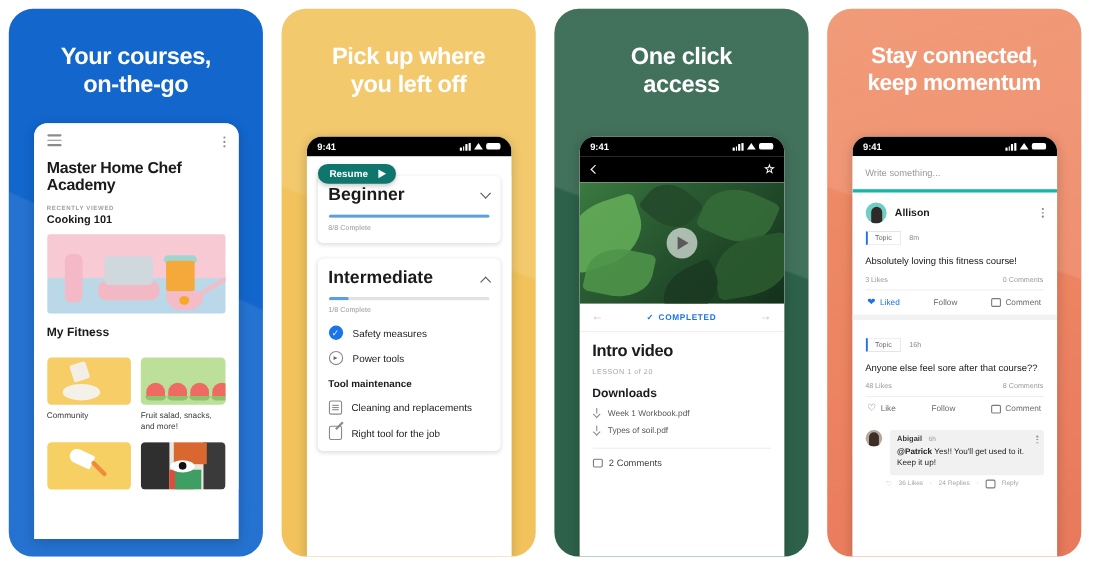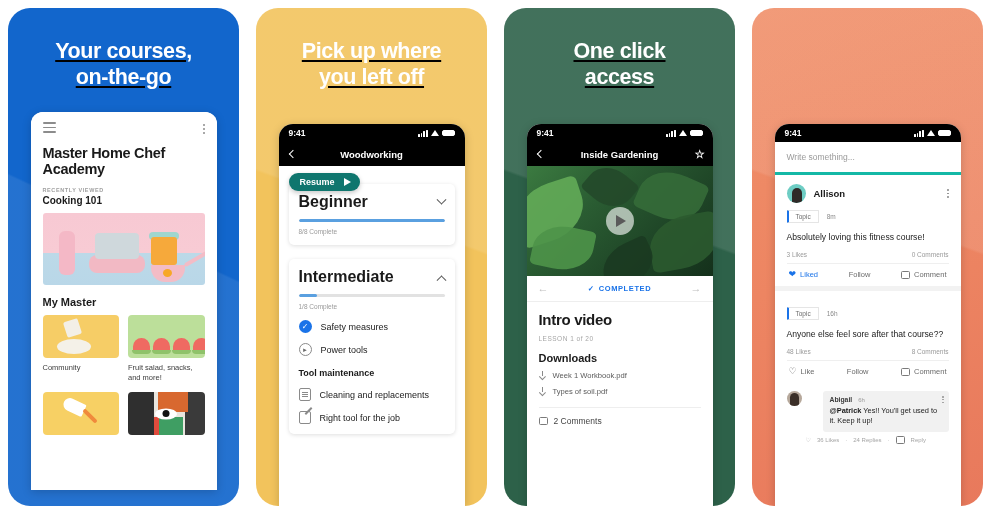"Your courses," .gallery { text-decoration: underline -> none }
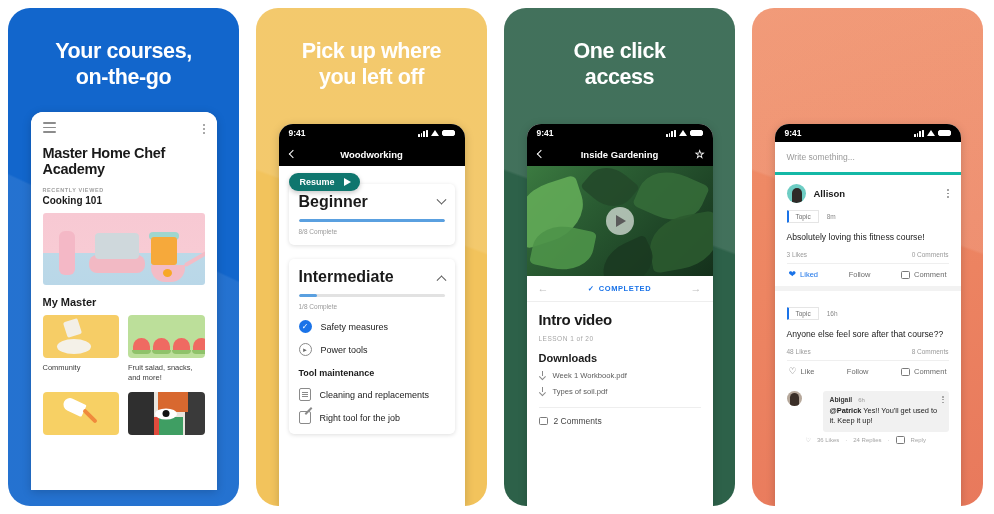"Stay connected," div.headline { html: none -> <div>Stay connected, keep momentum</div> }
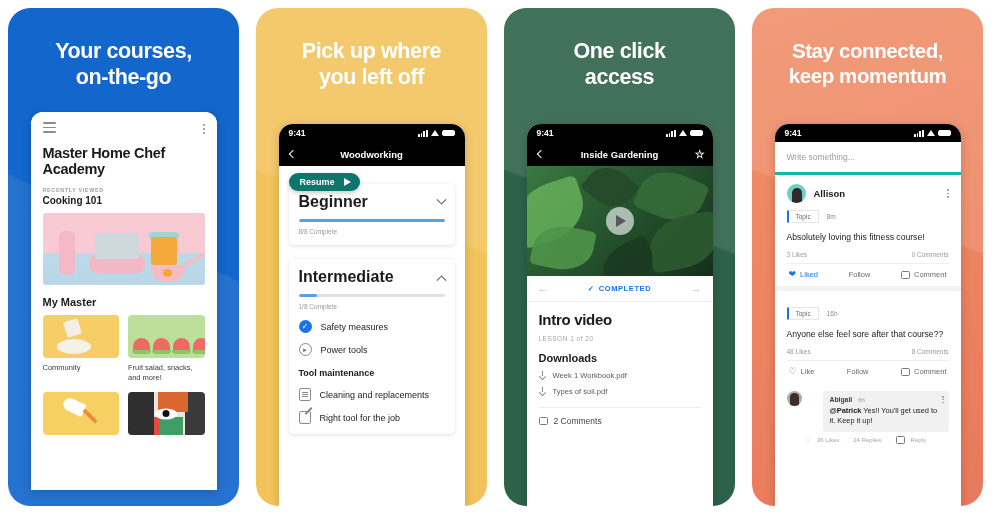"Woodworking" div.navbar { html: <div> <span></span> <span>Woodworking</span> </div> -> none }
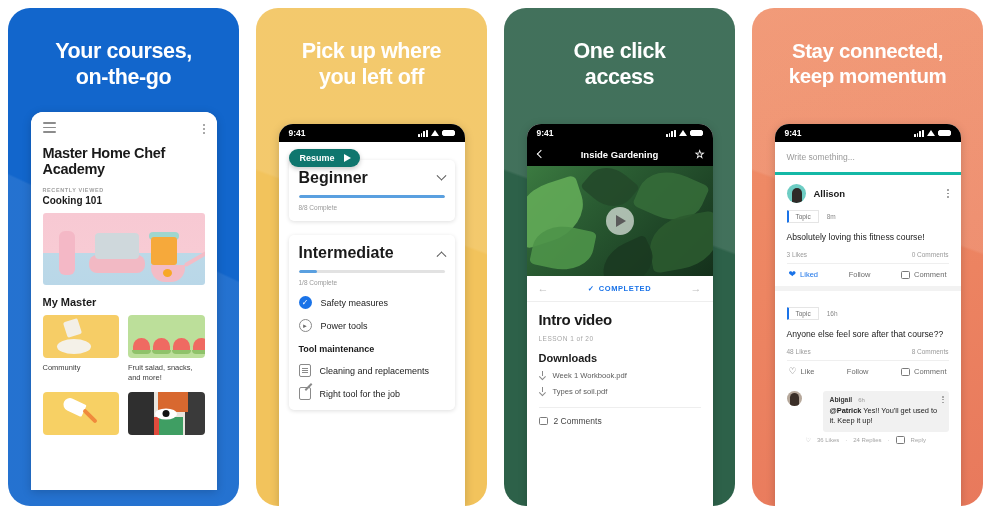"Inside Gardening" span.title { html: <span>Inside Gardening</span> -> none }
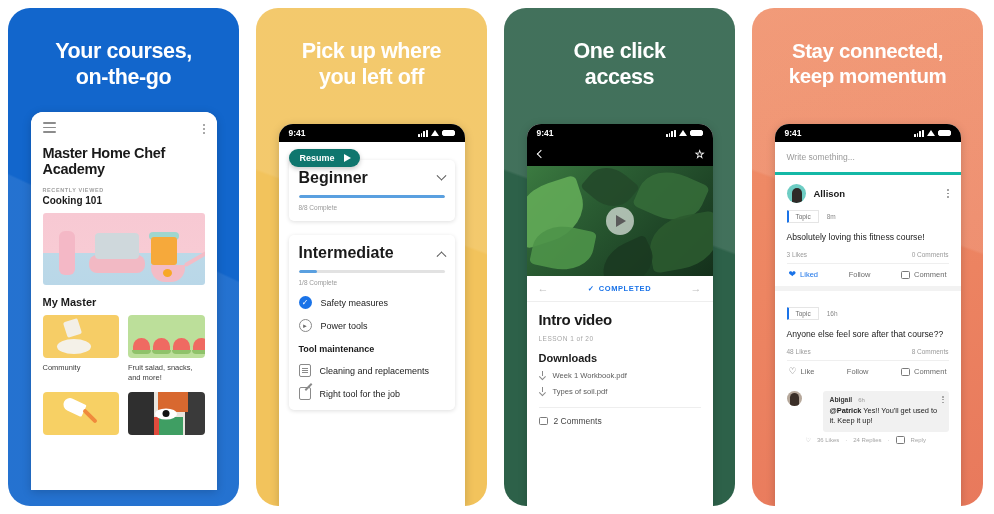"My Master" div.c1-lib { text: Master -> Fitness }
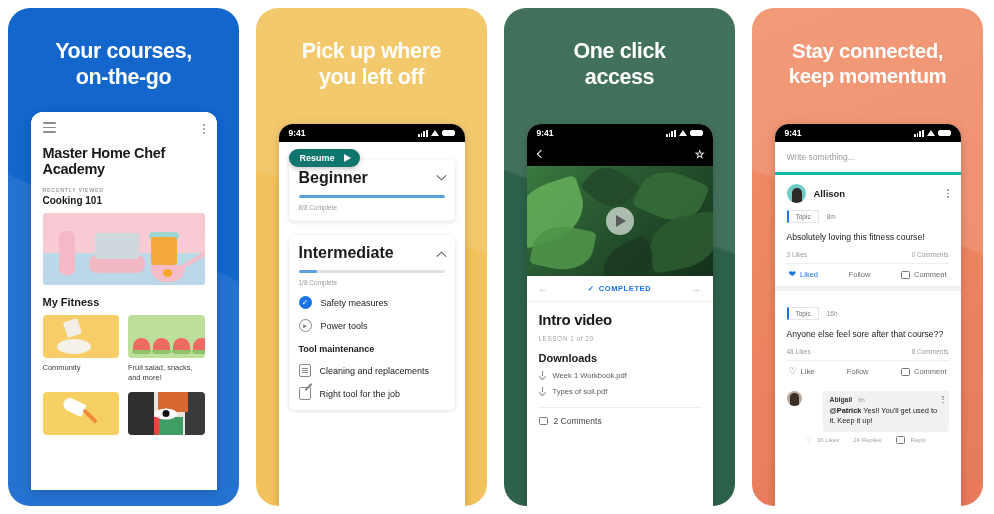"Community" .lib-grid { margin-top: 7px -> 17px }
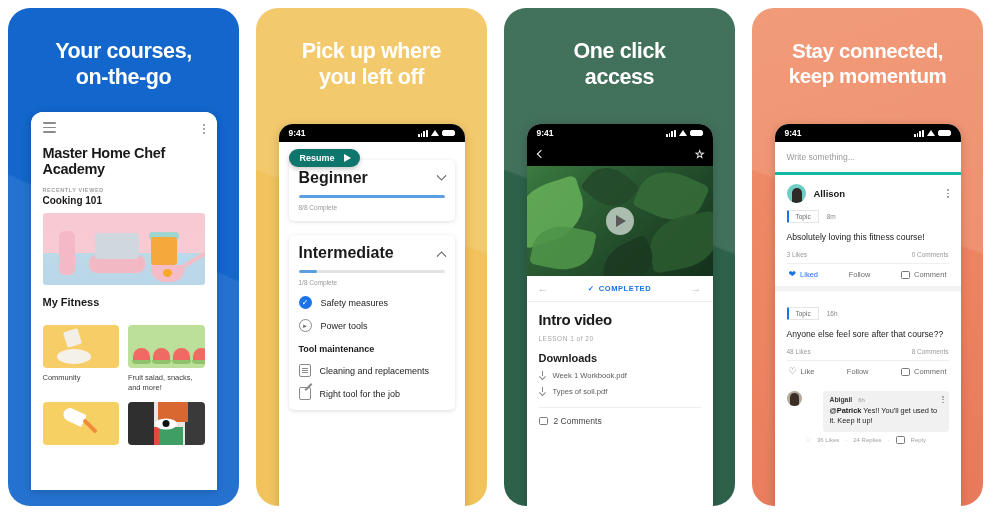"@Patrick Yes!! You'll get used" .reply { gap: 21px -> 7px }
